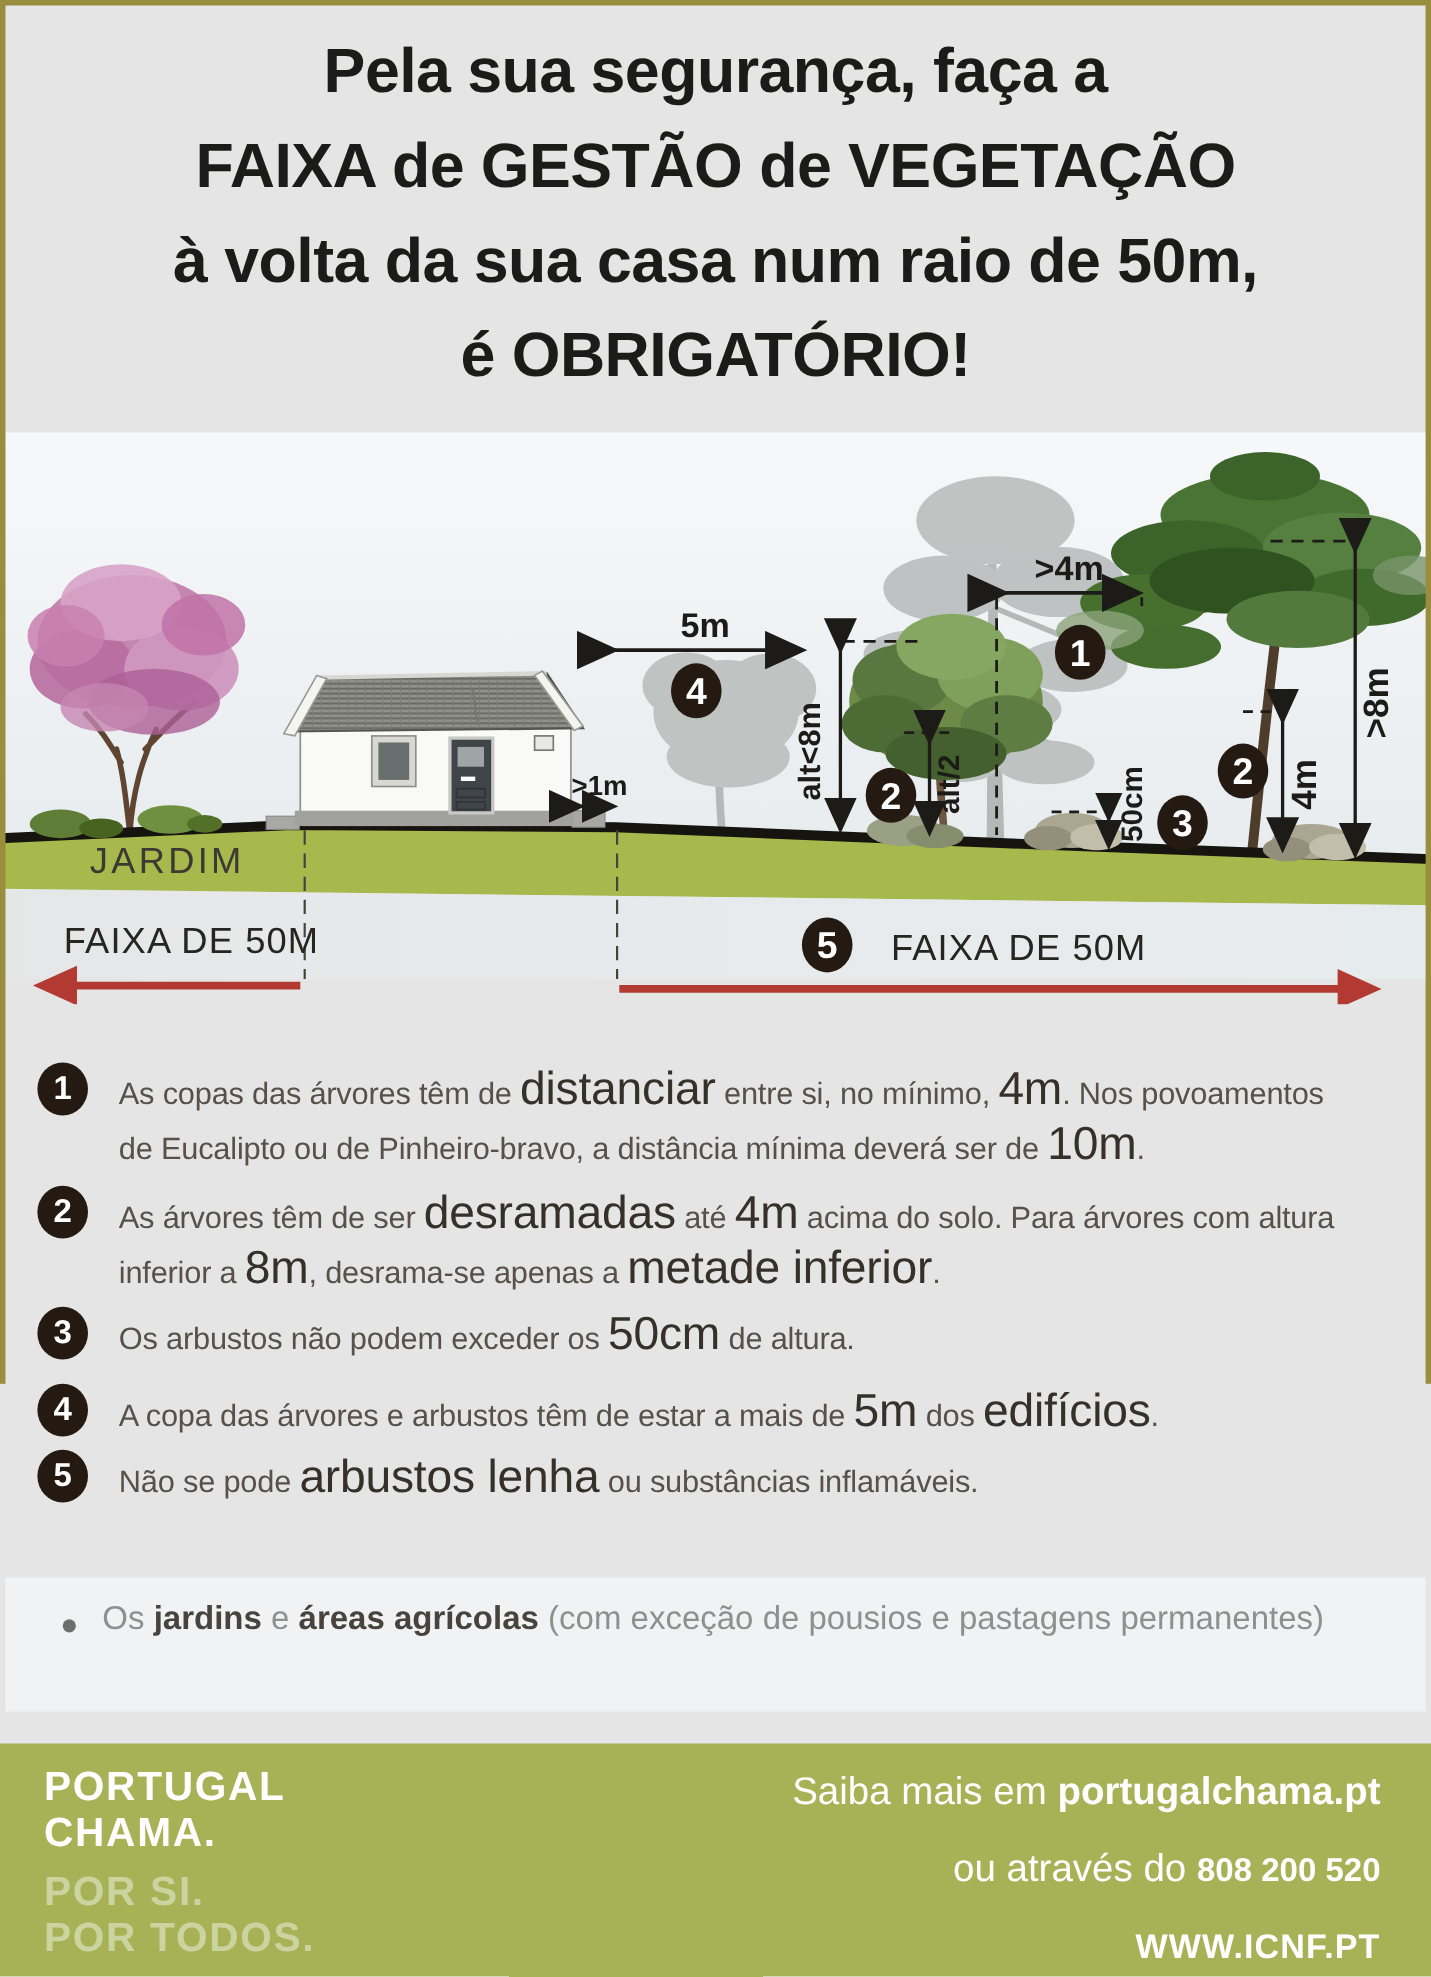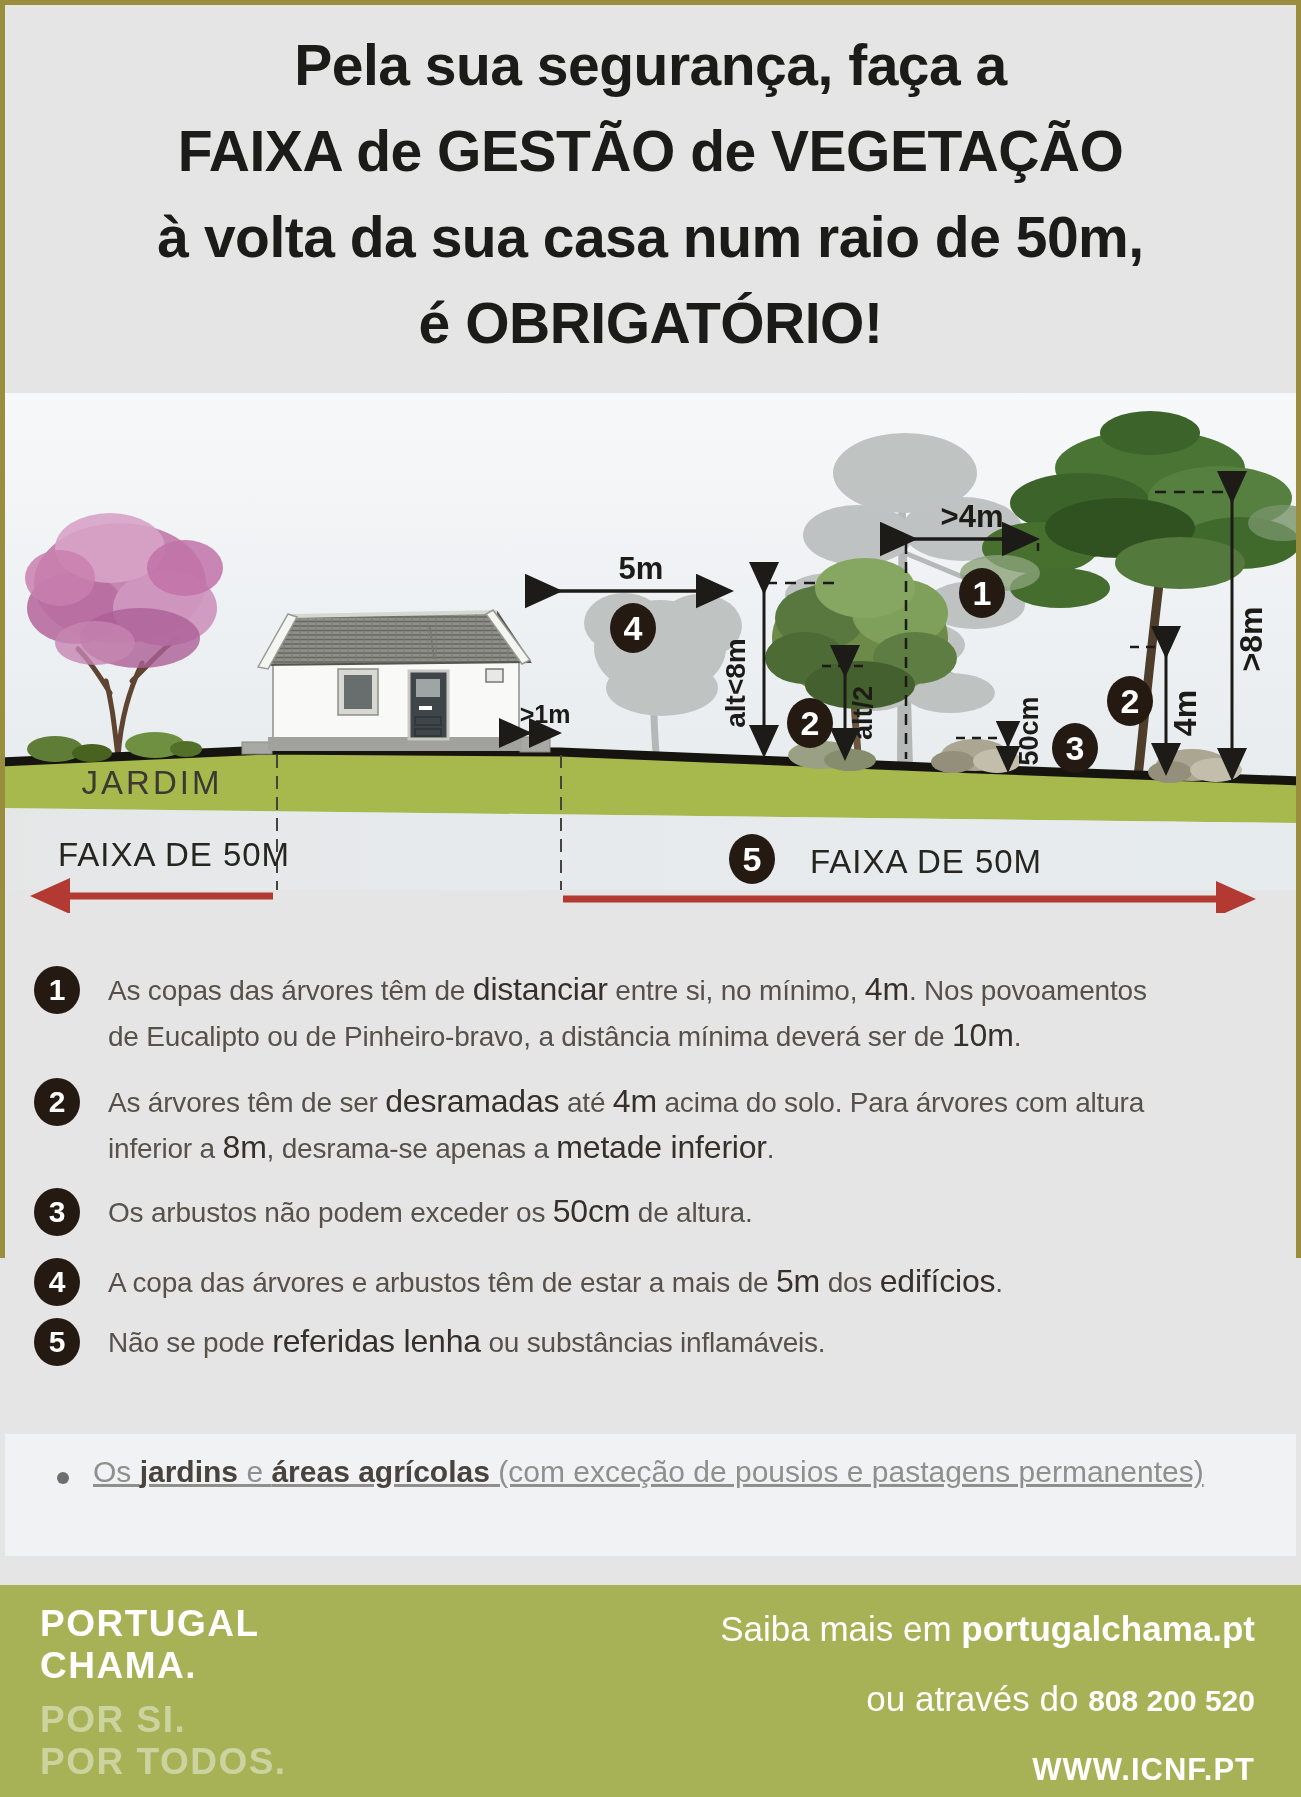"distanciar" .rule-body .big { font-size: 32px -> 42px }
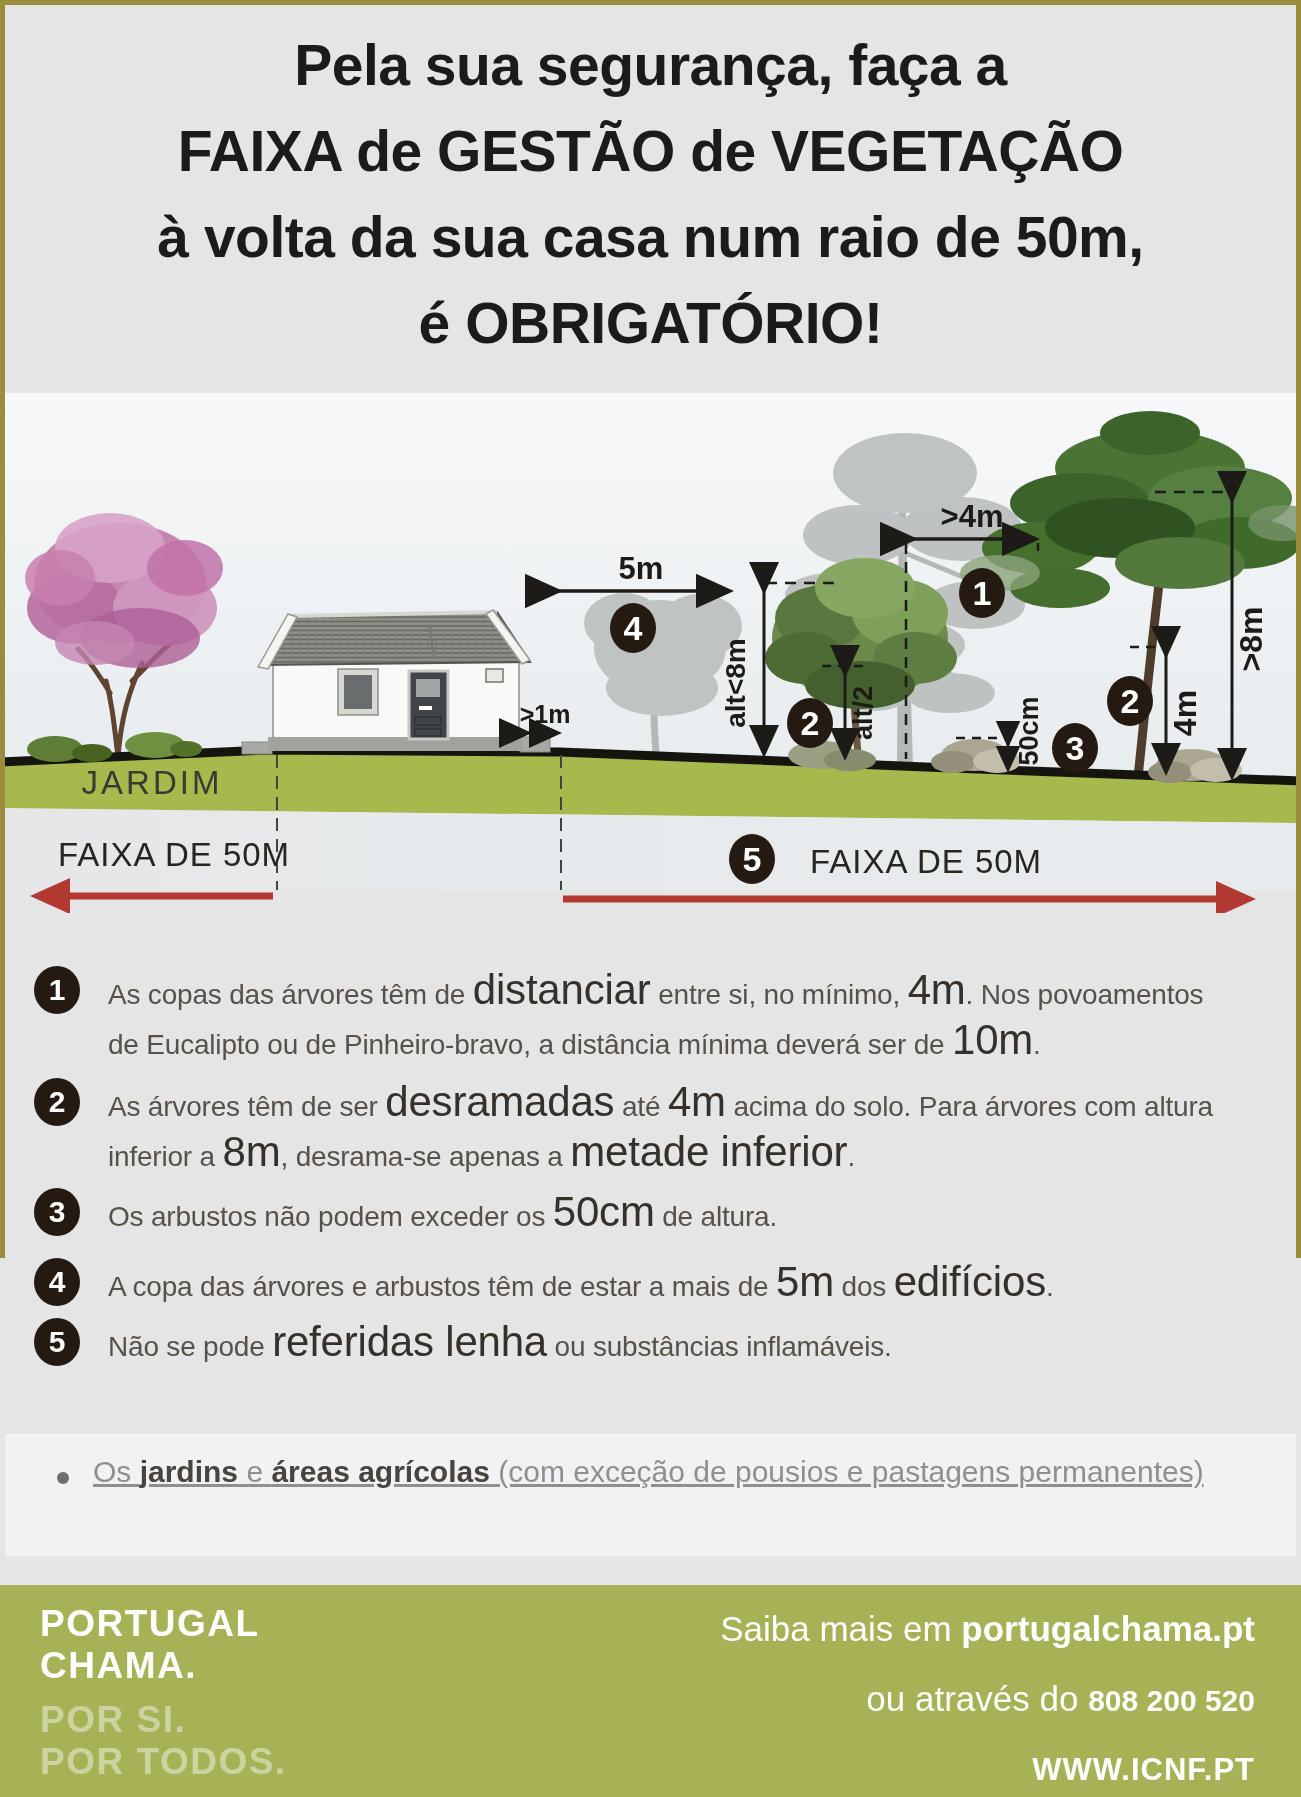"referidas lenha" span.big { text: referidas -> arbustos }
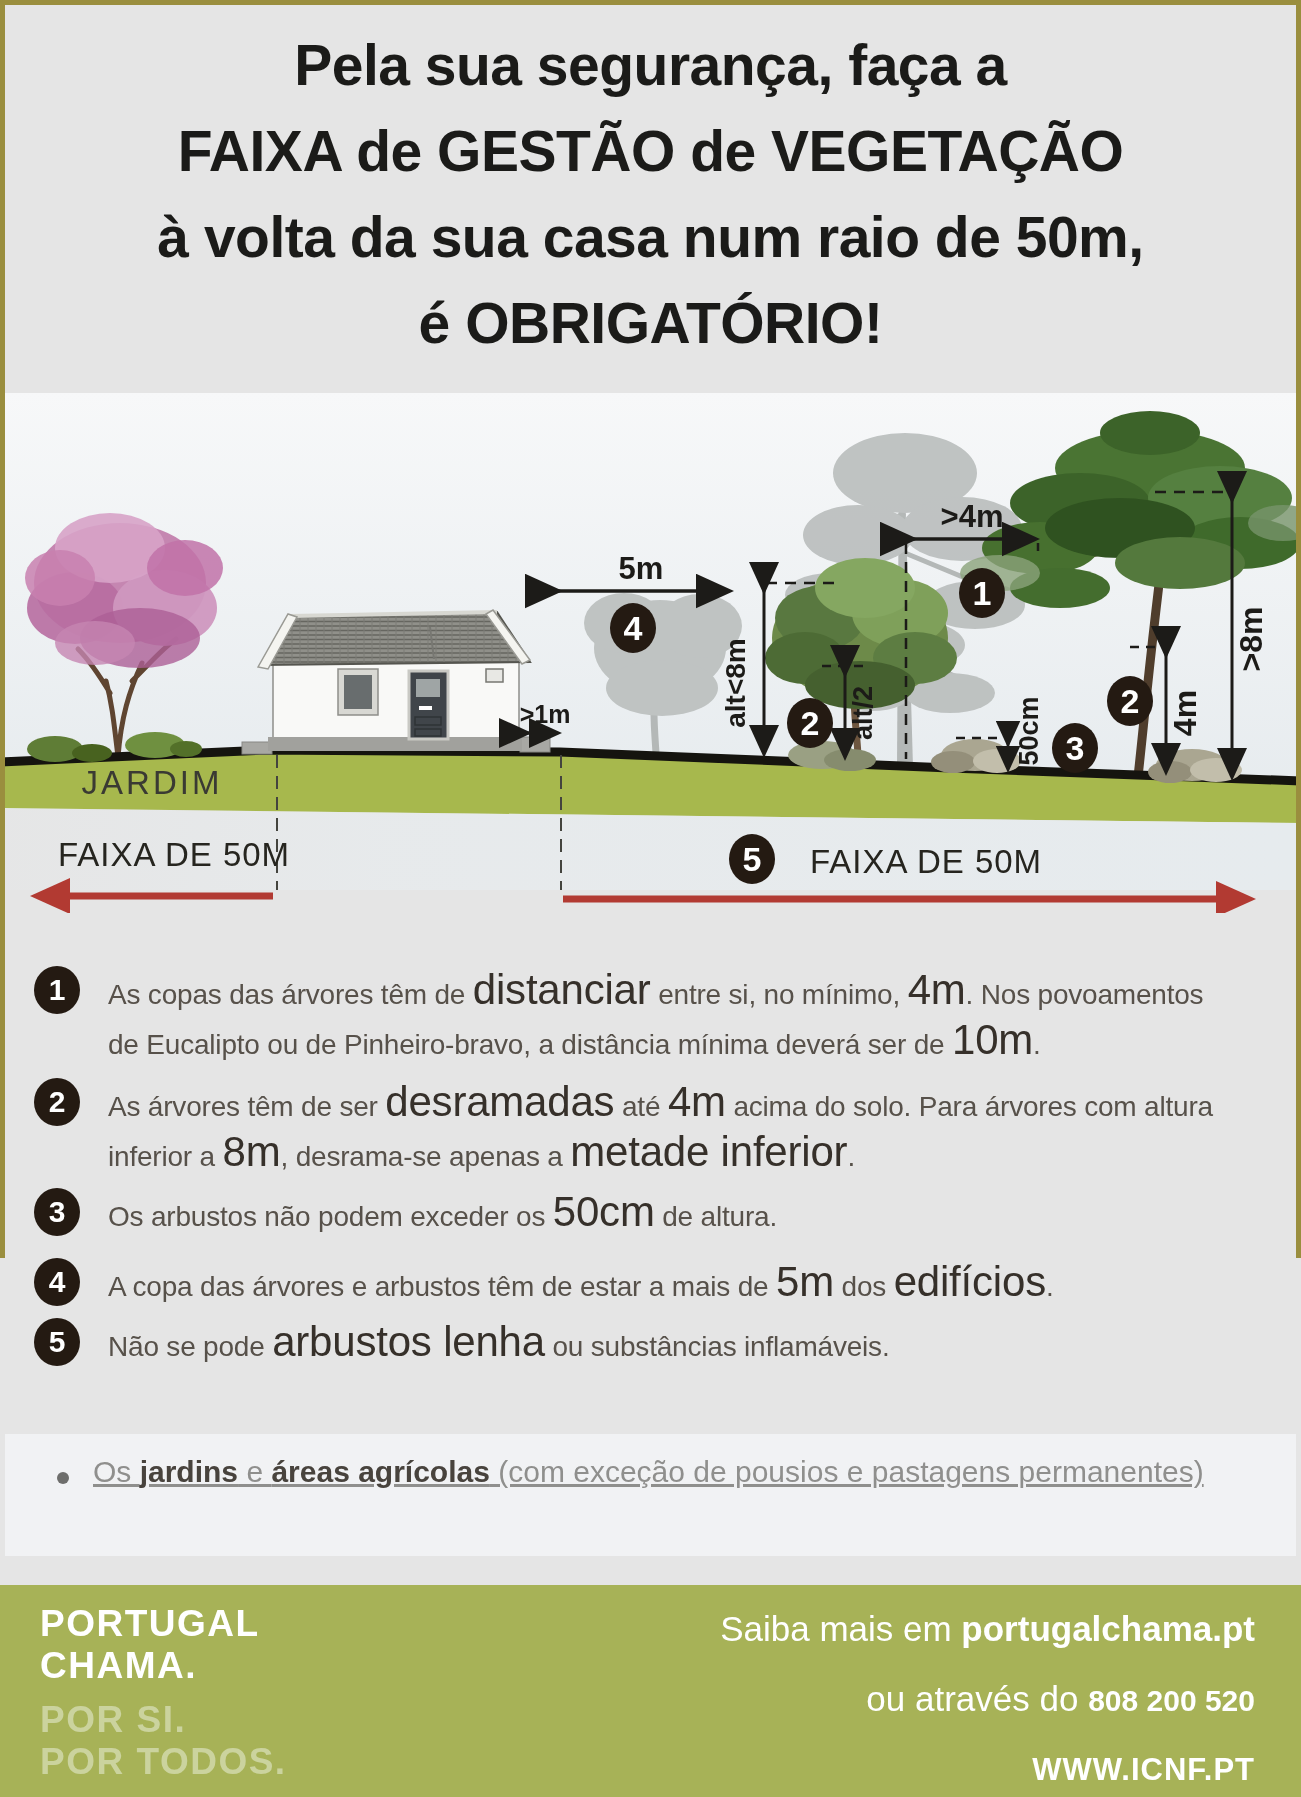"Os jardins e áreas agrícolas" .note-body { text-decoration: underline -> none }
